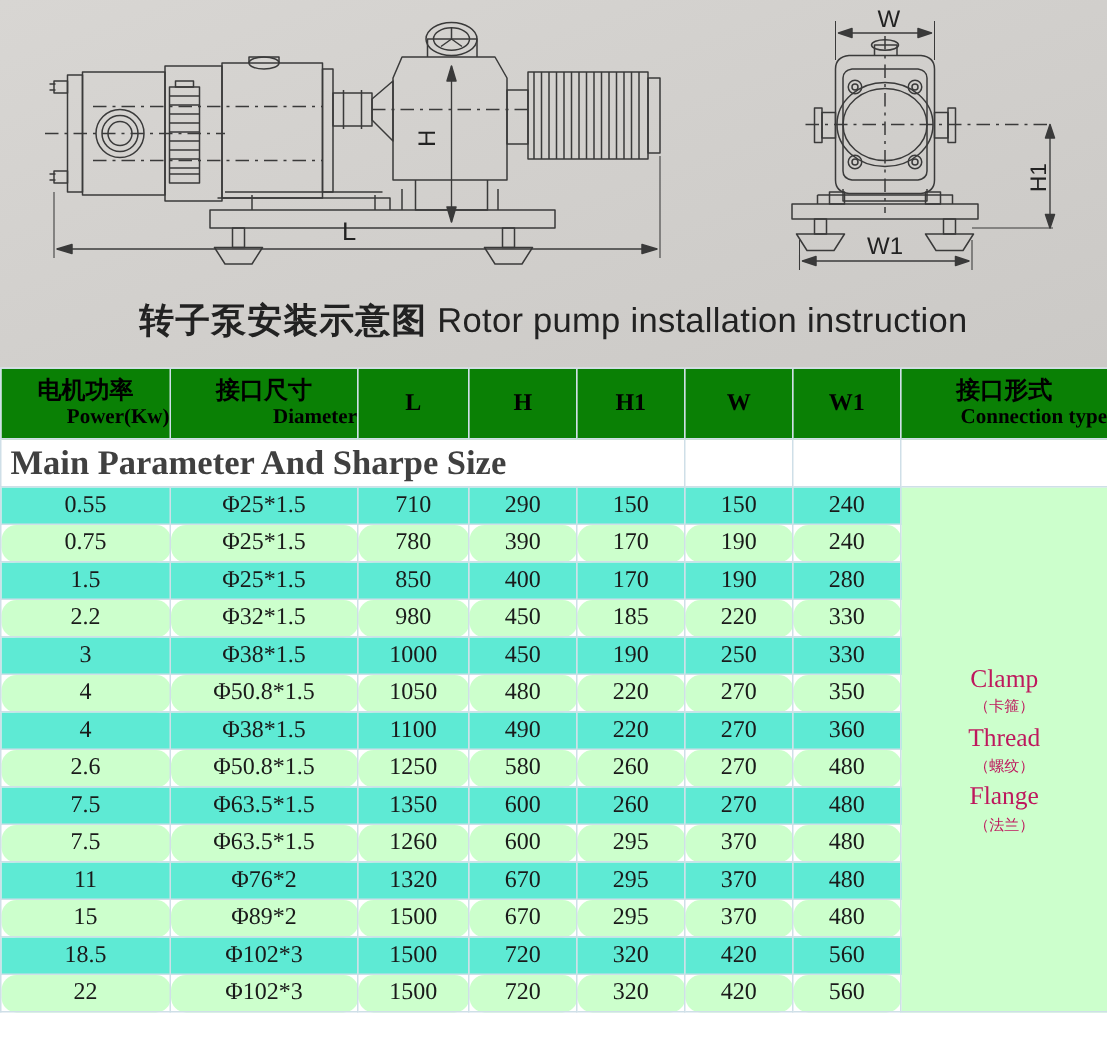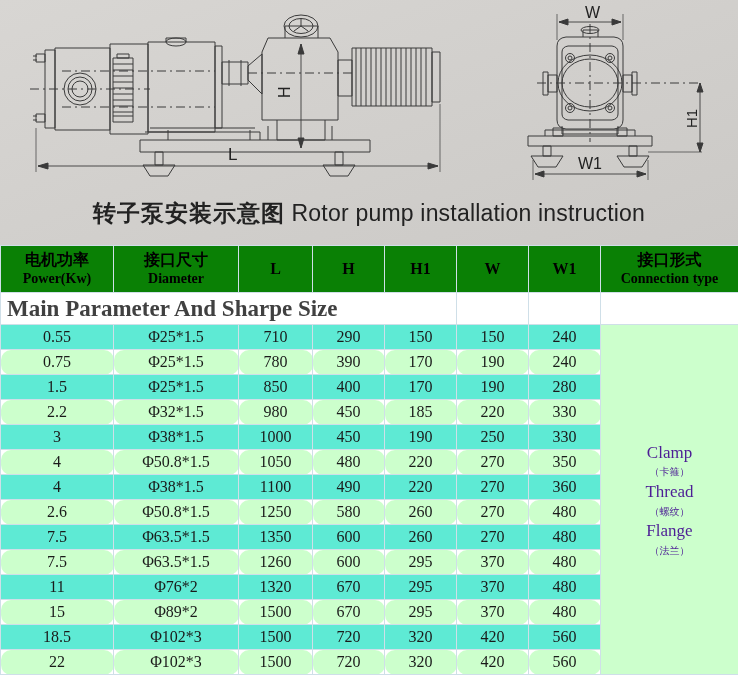"Power(Kw)" thead th .en-line { text-align: none -> right }
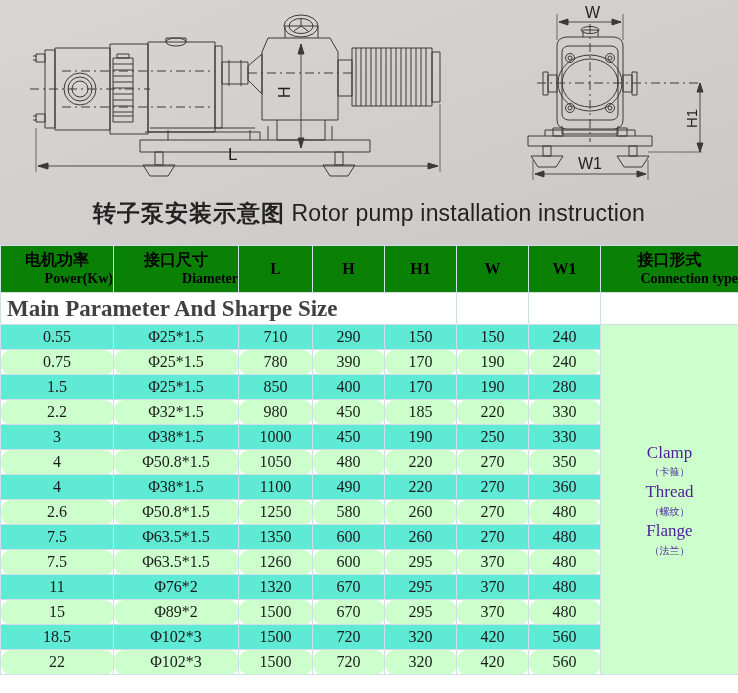"Clamp" td.conn-cell { color: #4c1d95 -> #be185d }
